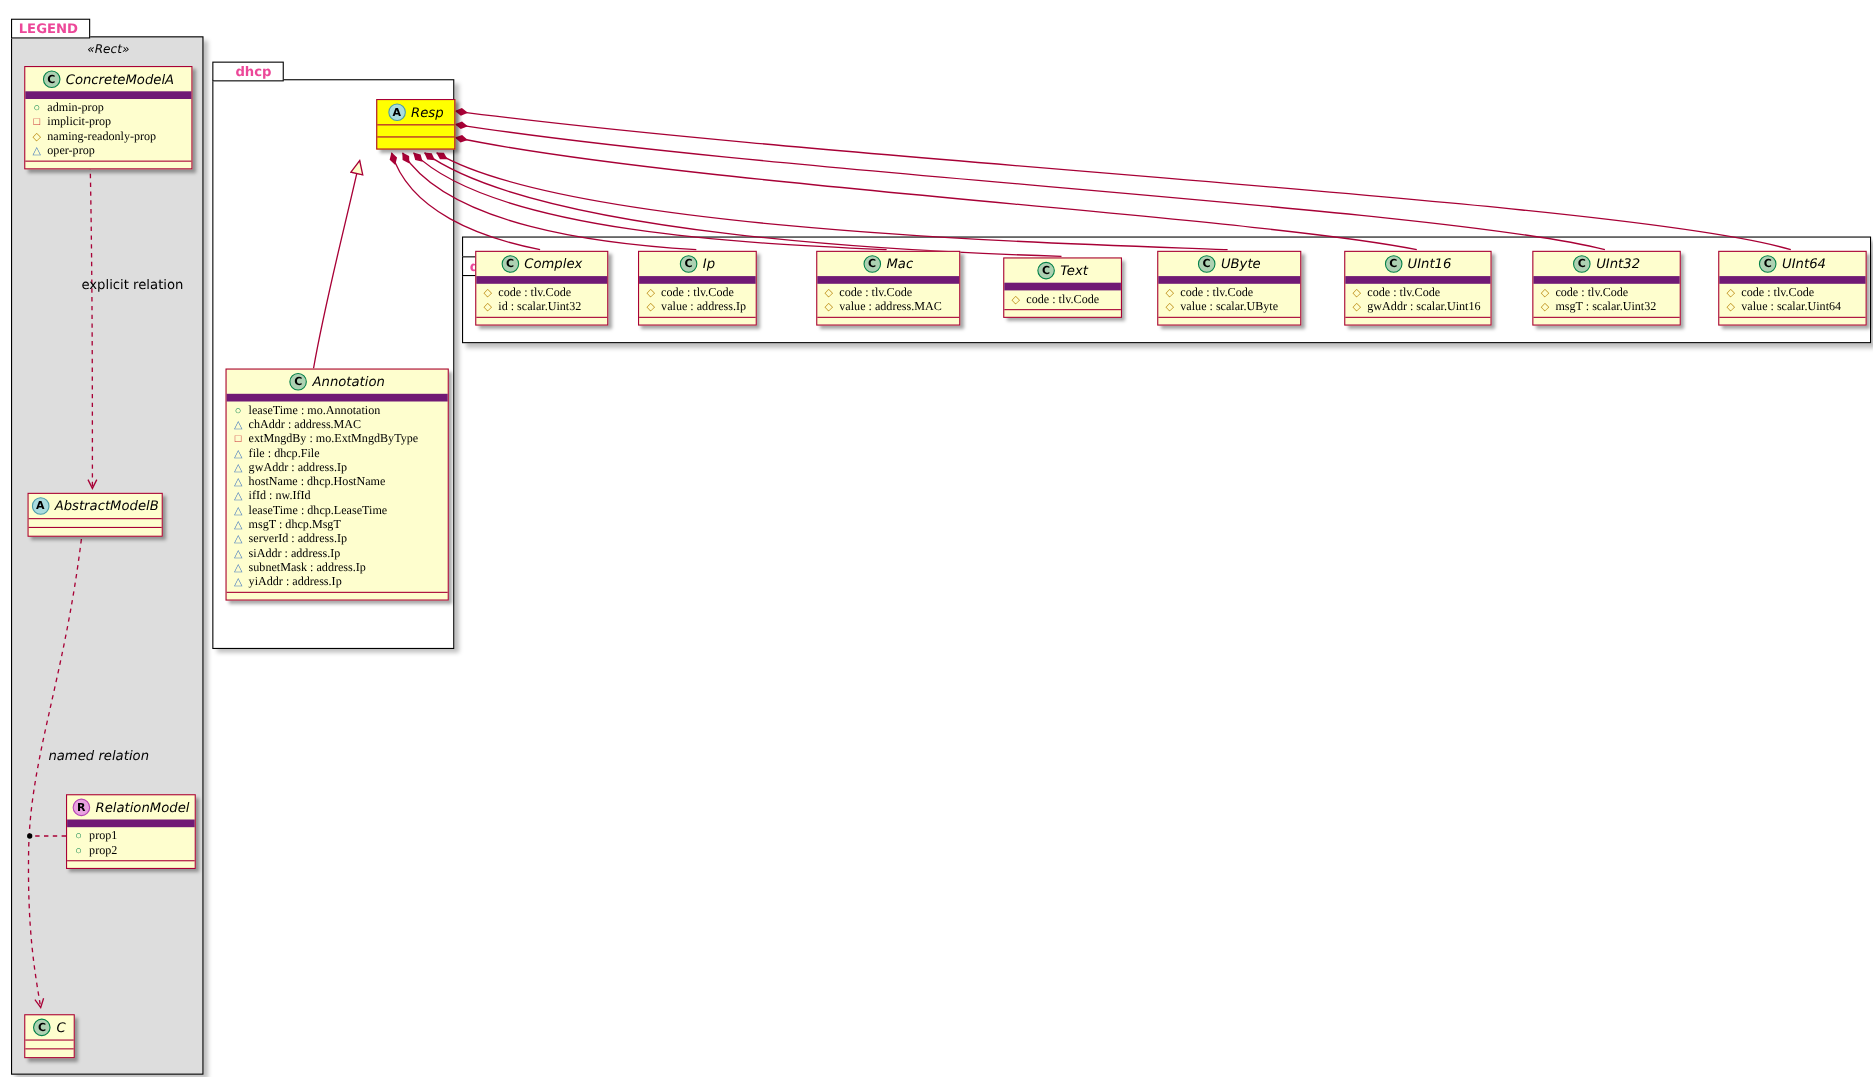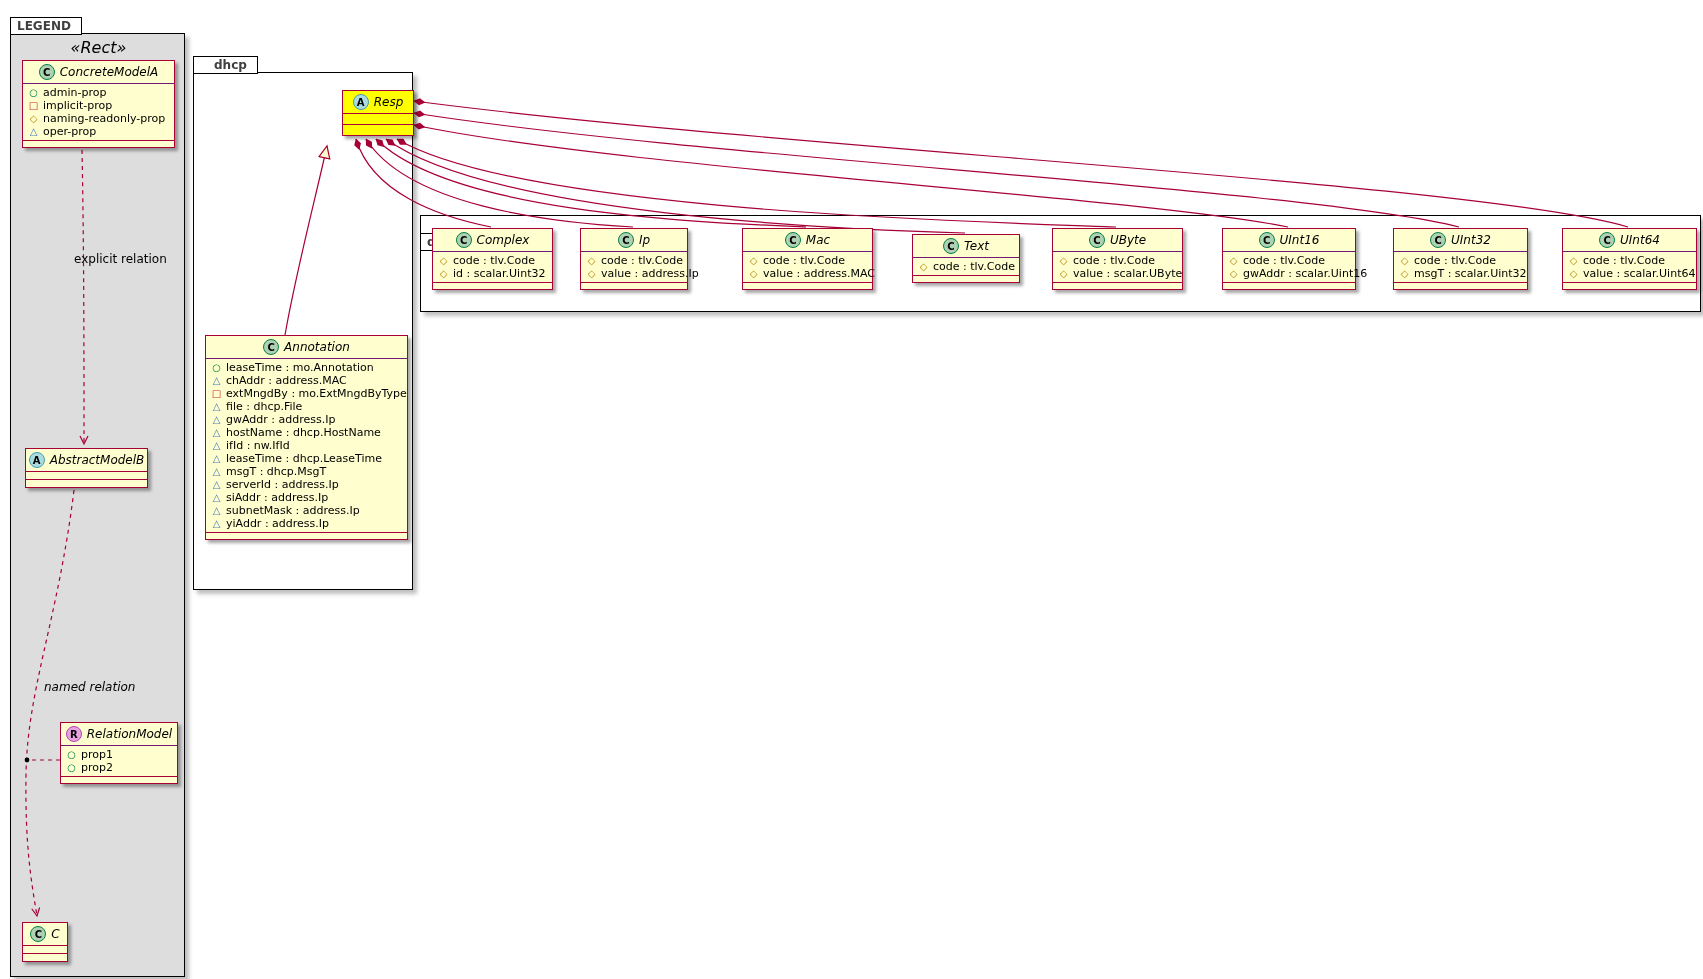"LEGEND" .pkg-tab { color: #404040 -> #ec4899 }
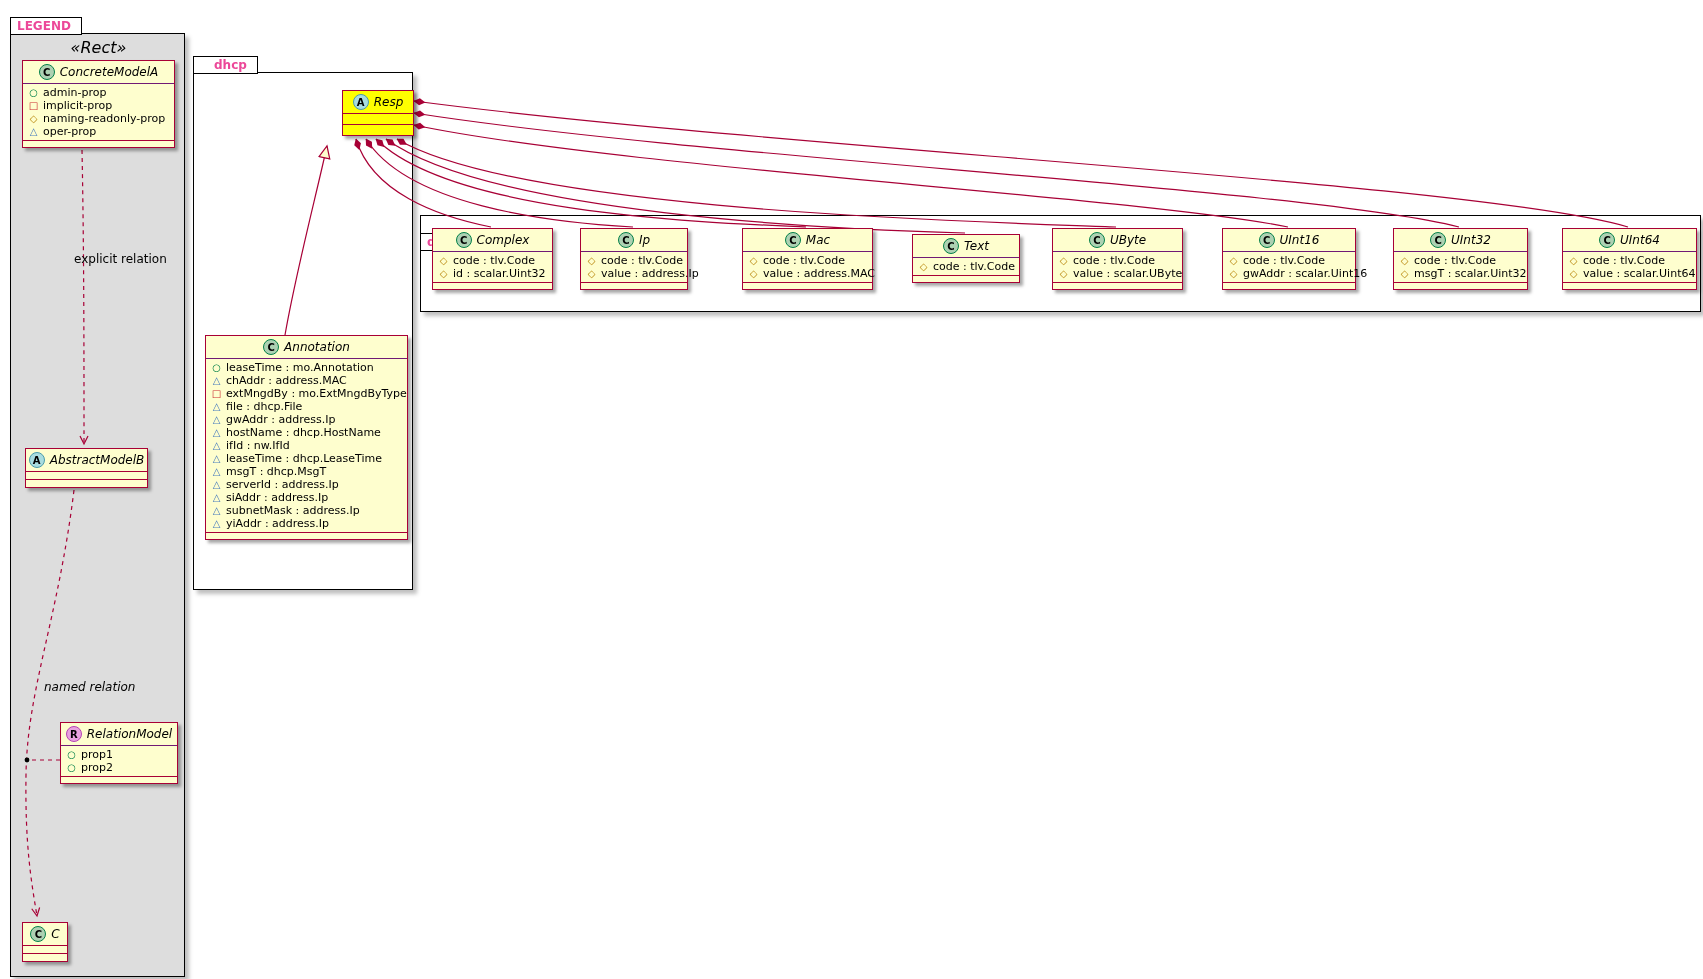"«Rect»" .stereotype { font-size: 16px -> 11px }
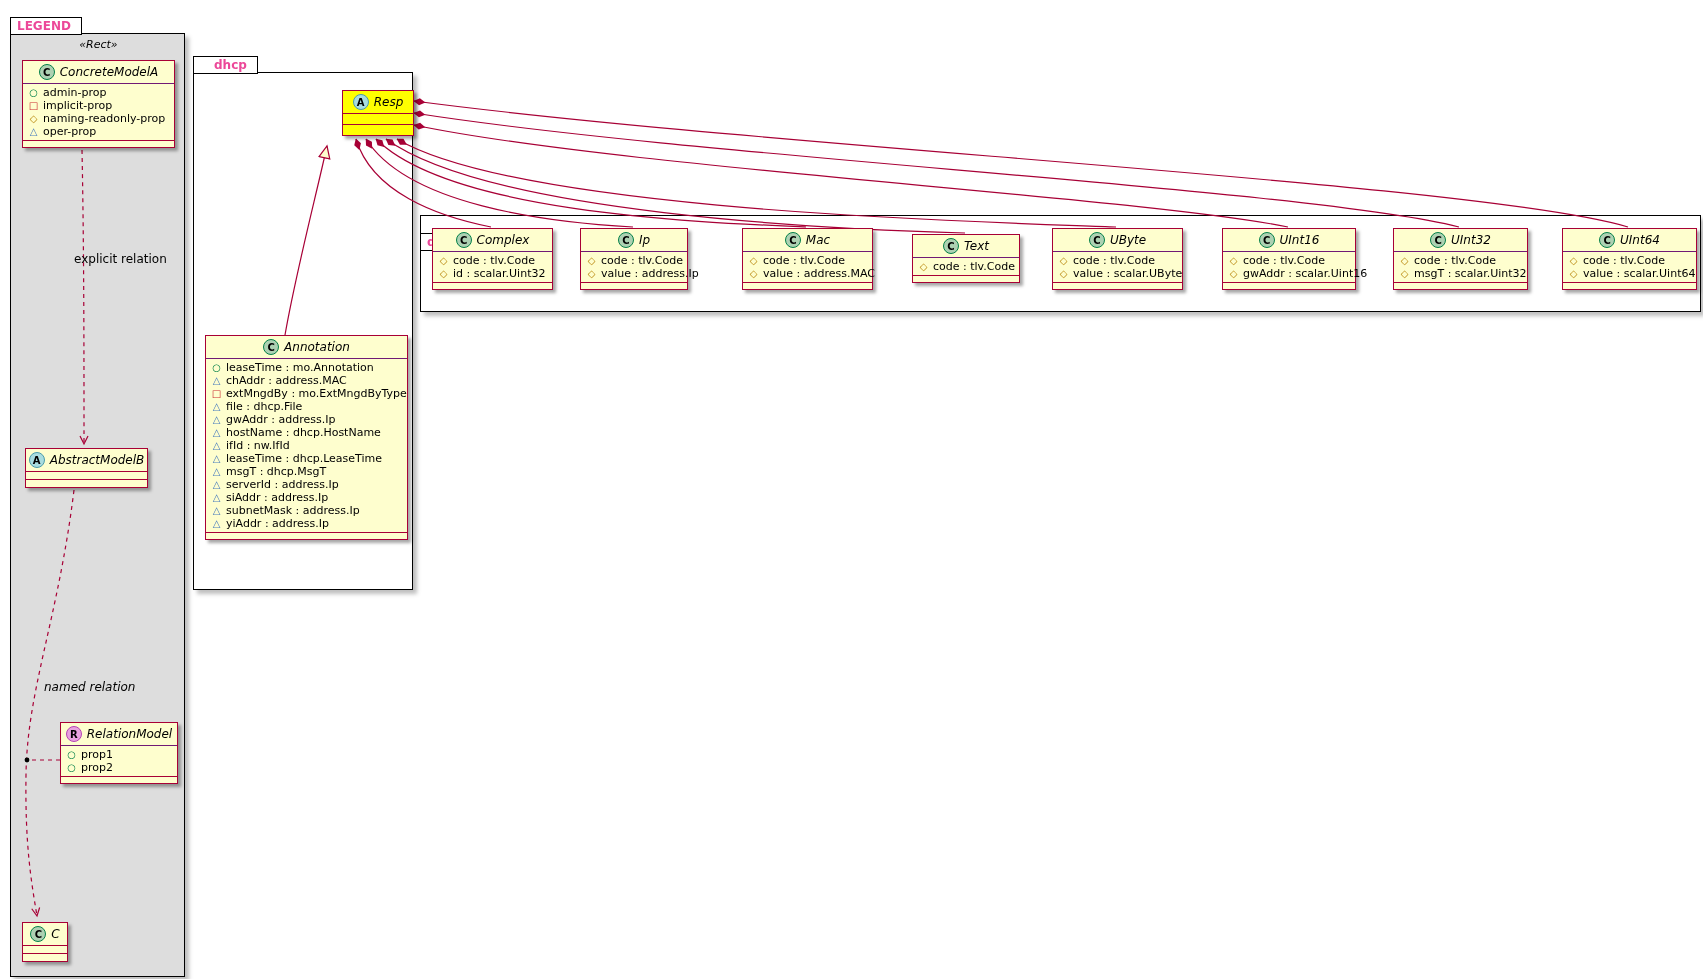"admin-prop" .cls-attrs { border-top: 1px solid #701a75 -> 7px solid #701a75; font-family: none -> Liberation Serif, serif }
